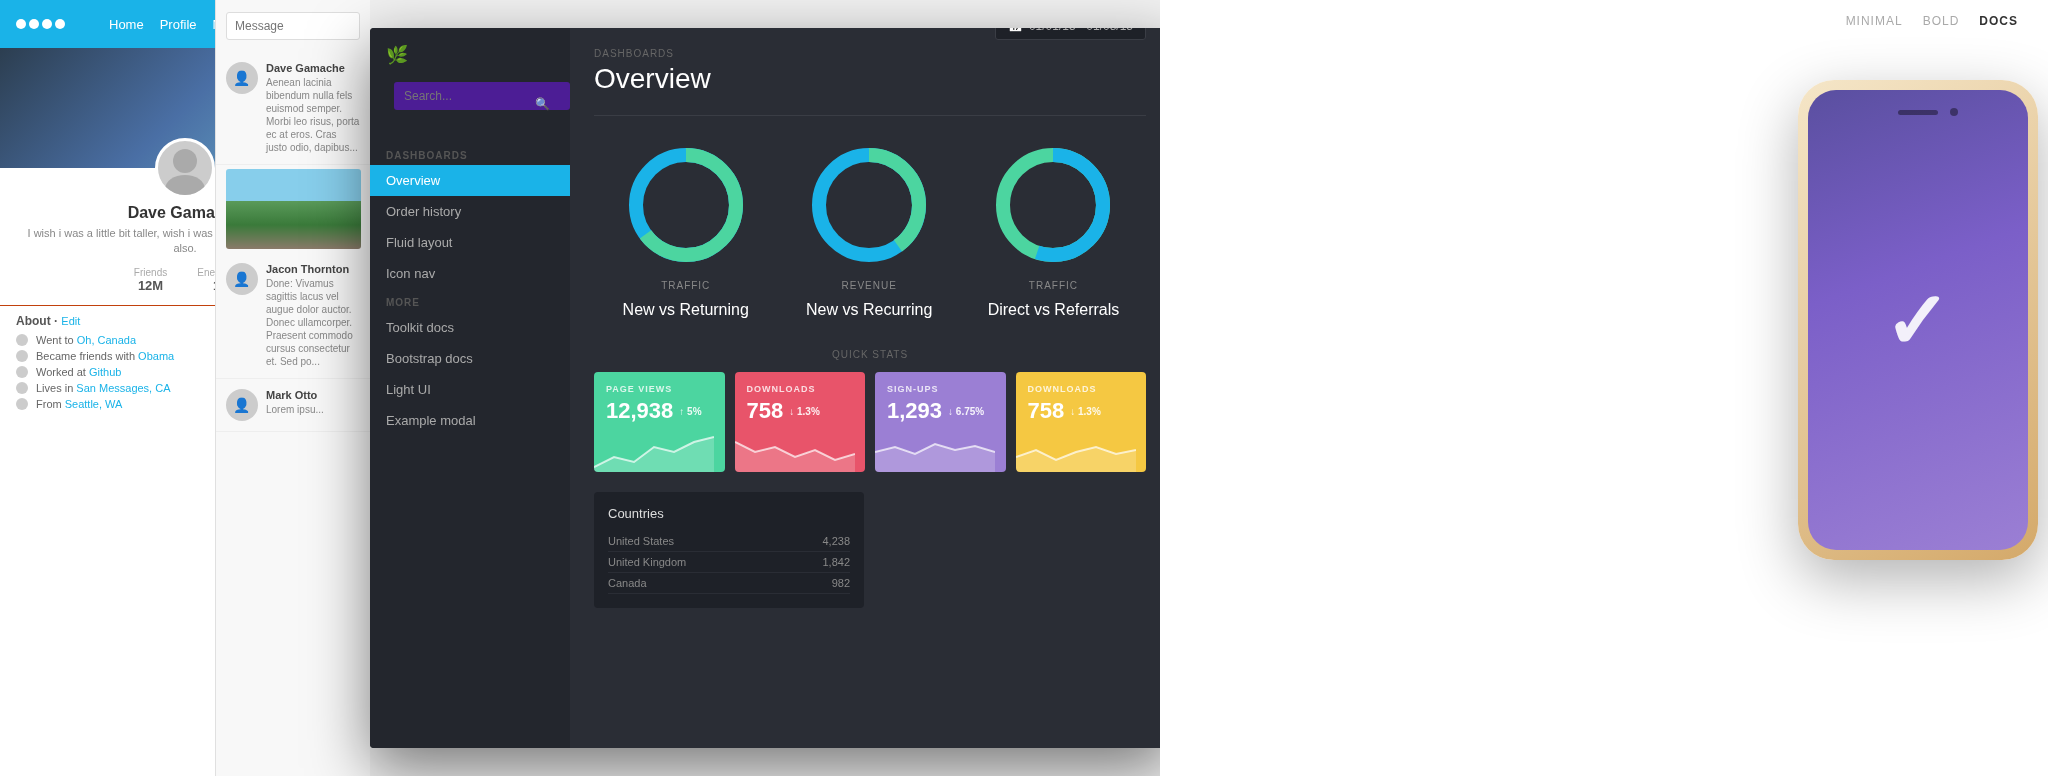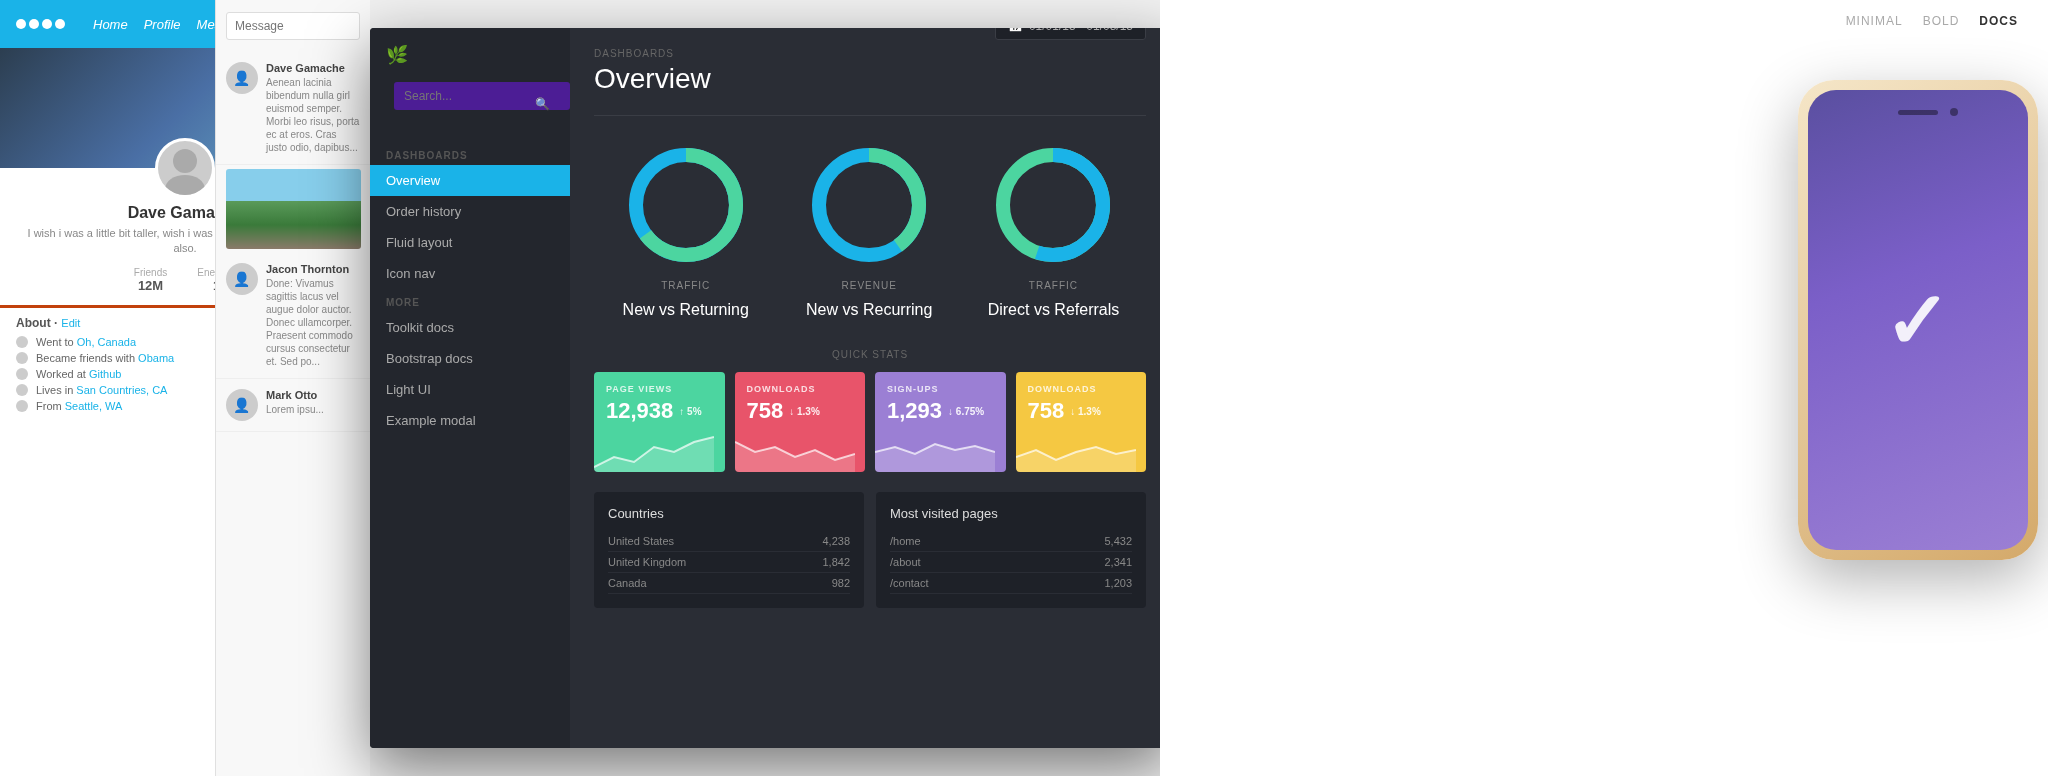"Home" .left-topbar nav { font-style: italic -> none; margin-left: 8px -> 24px }
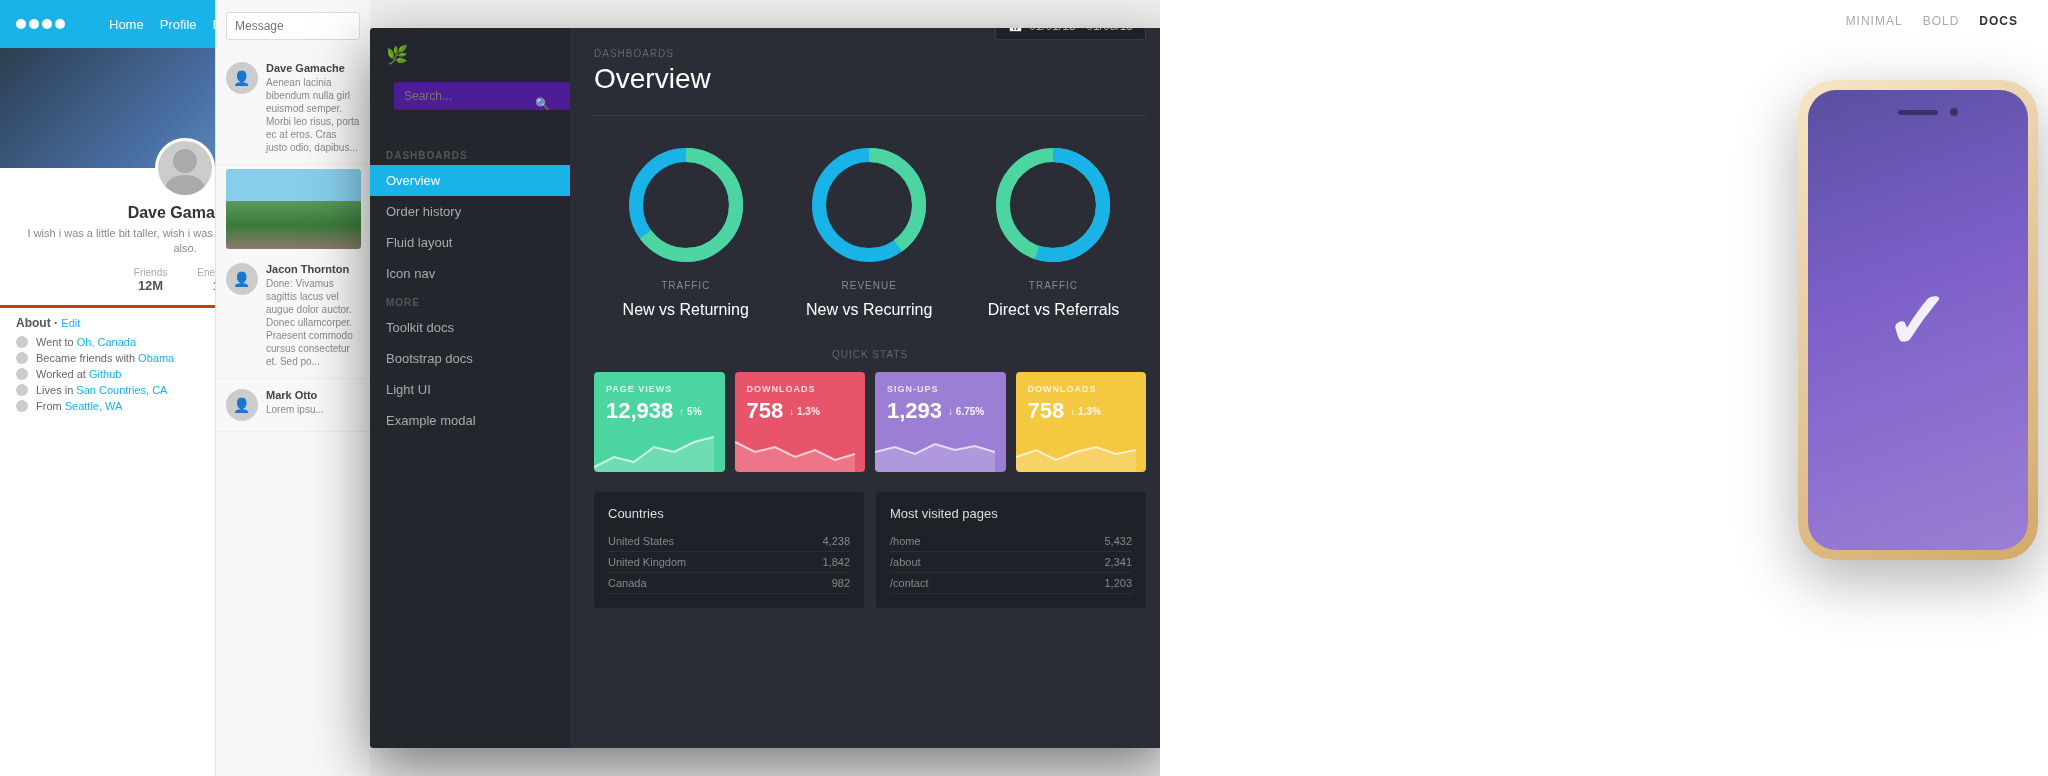"Aenean lacinia bibendum nulla girl" div.chat-text { text: girl -> fels }
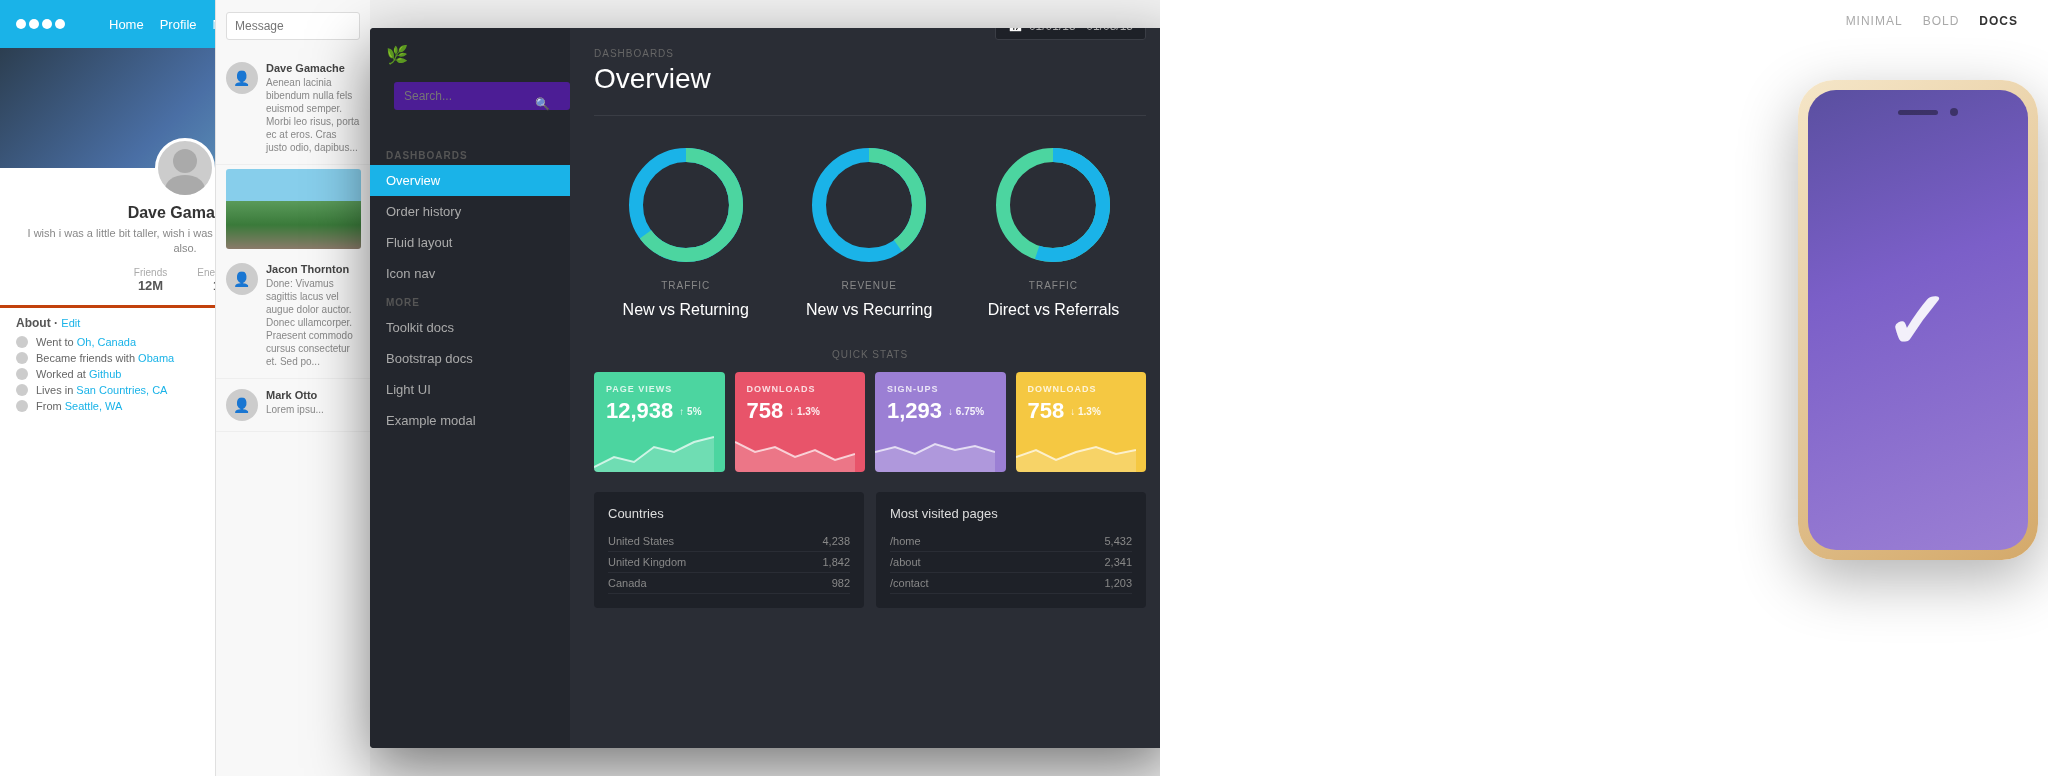"About · Edit" .about-section { border-top: 3px solid #c2410c -> 1px solid #c2410c }
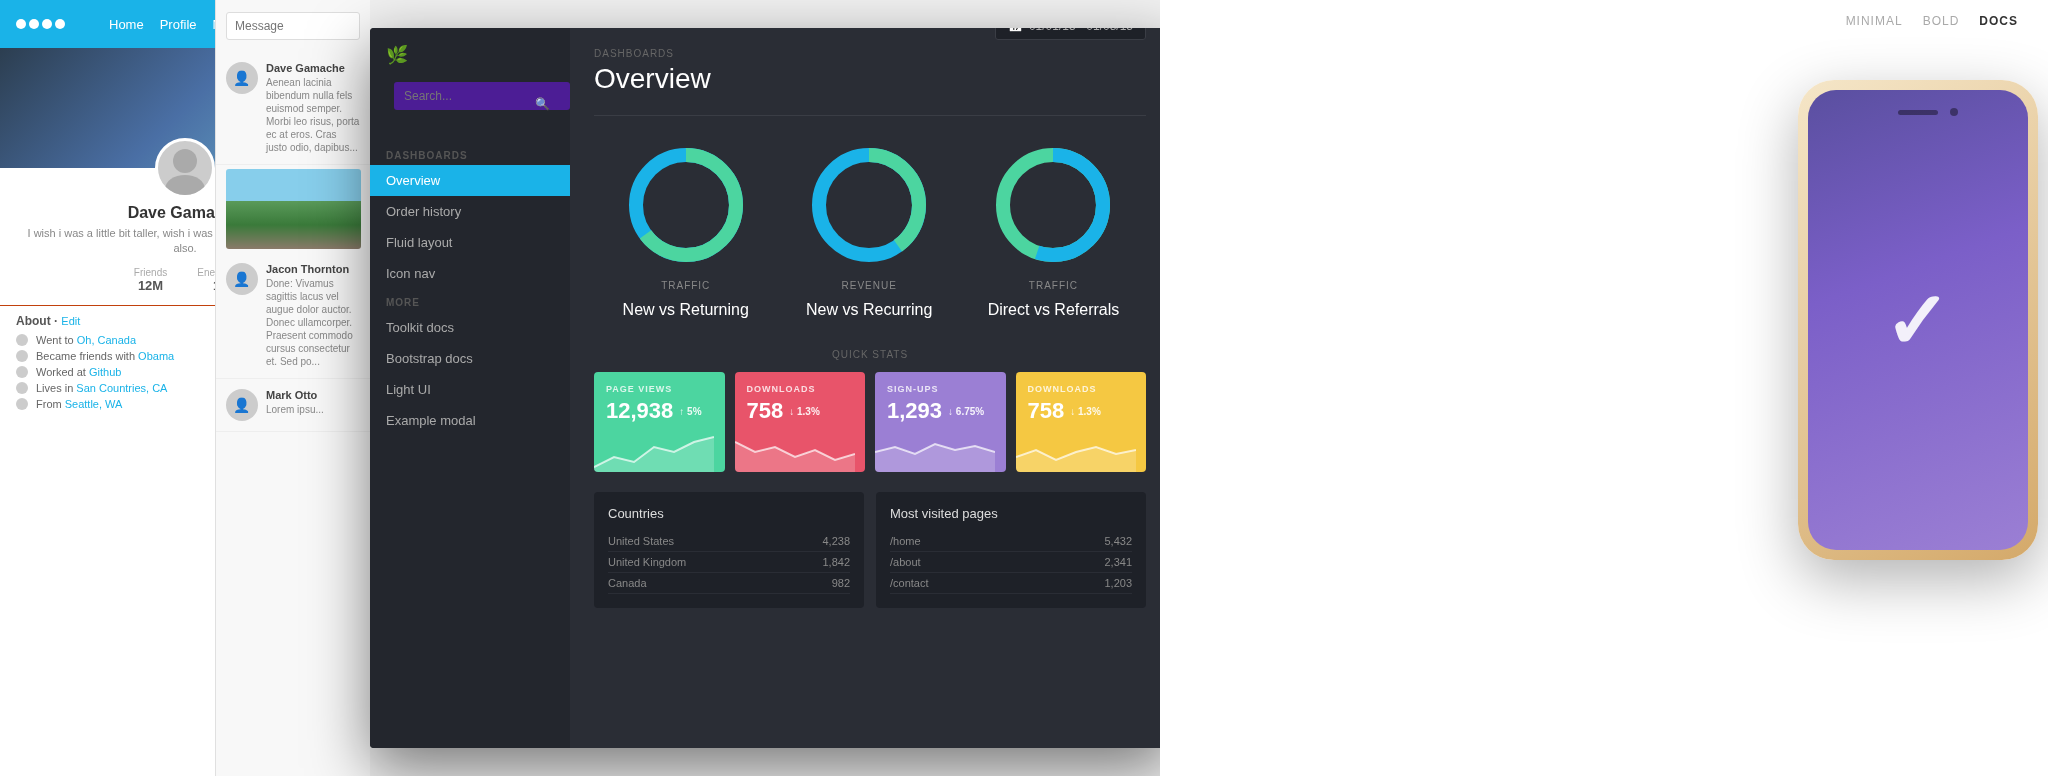"San Countries, CA" span.about-link { text: Countries -> Messages }
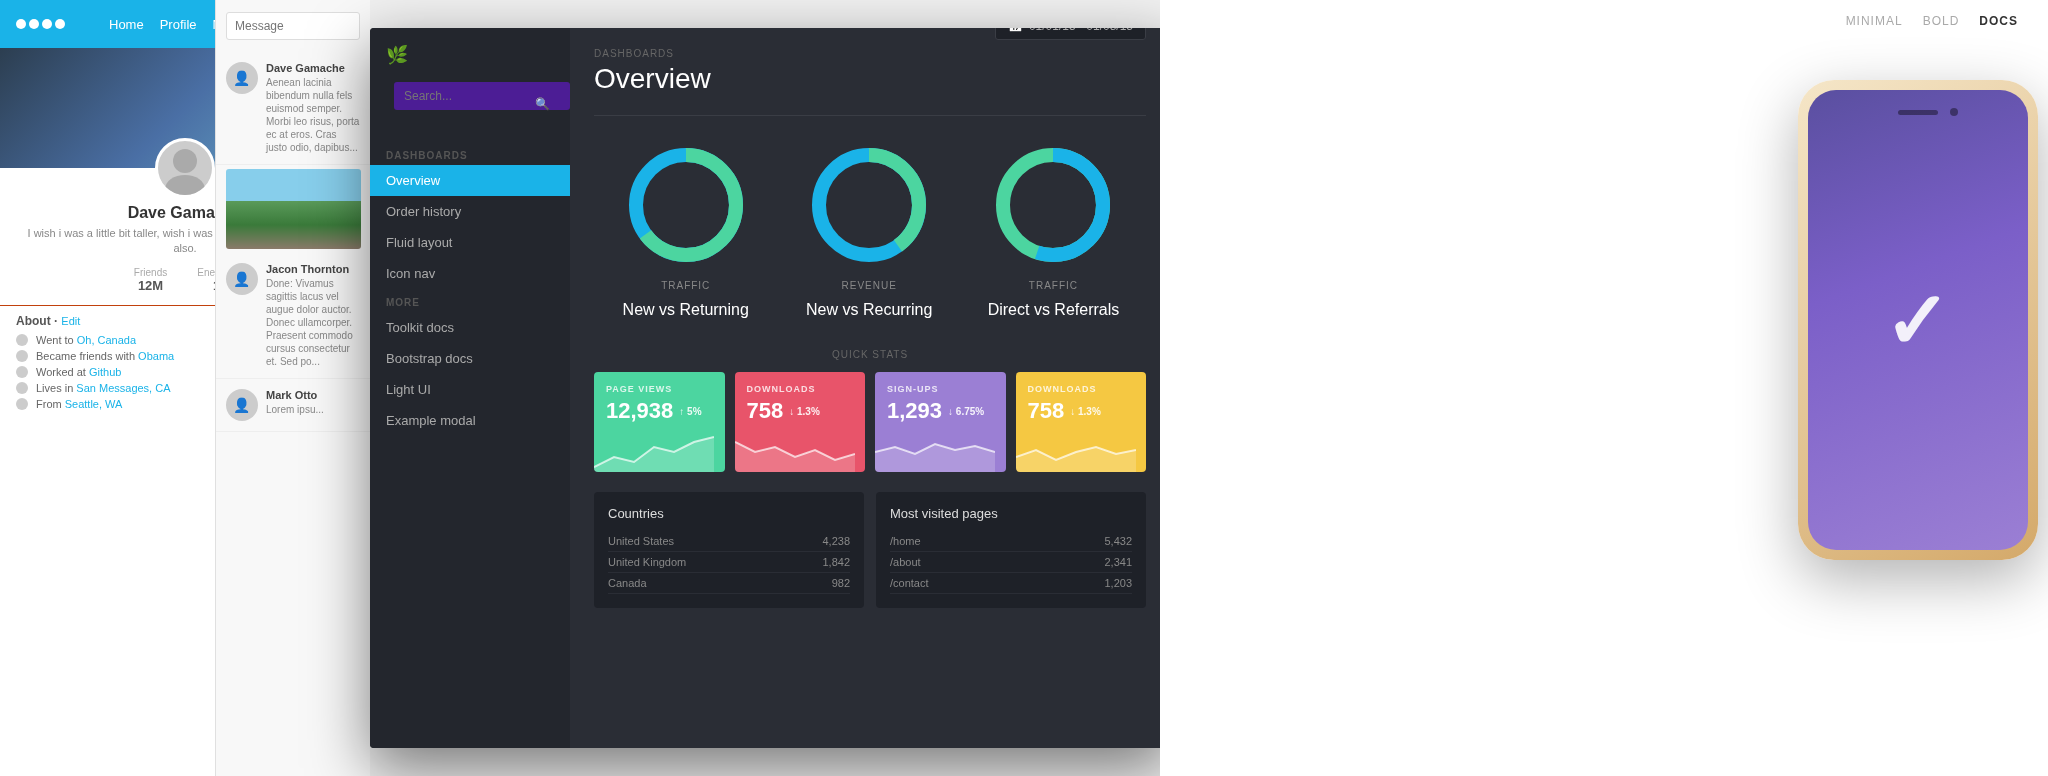"Most visited pages" div.table-card { html: <div> <div>Most visited pages</div> <div> <span>/home</span> <span>5,432</span> </div> <div> <span>/about</span> <span>2,341</span> </div> <div> <span>/contact</span> <span>1,203</span> </div> </div> -> none }
